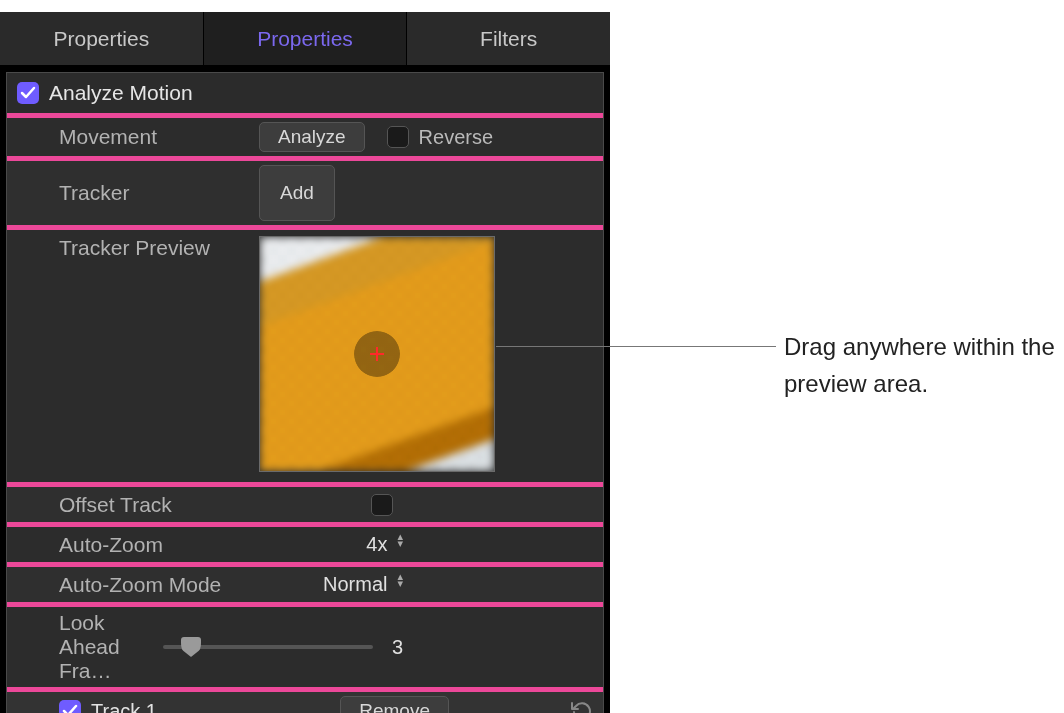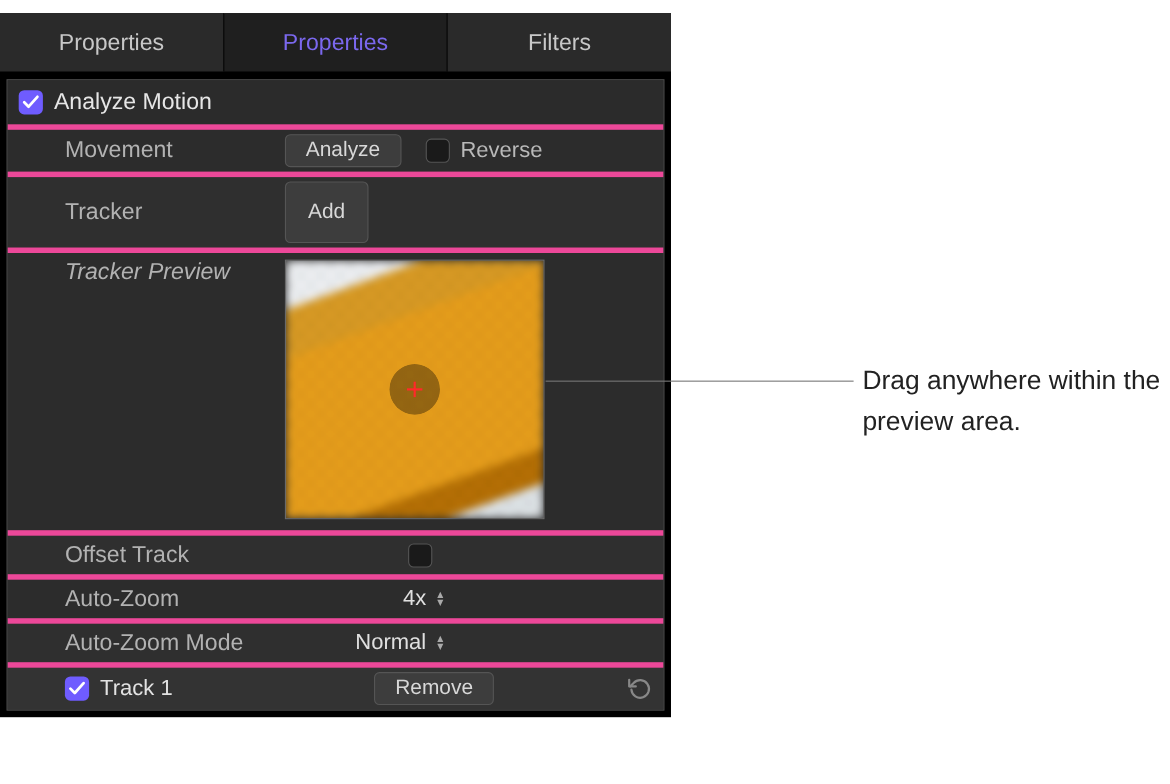"Tracker Preview" .preview-row { font-style: italic -> none }
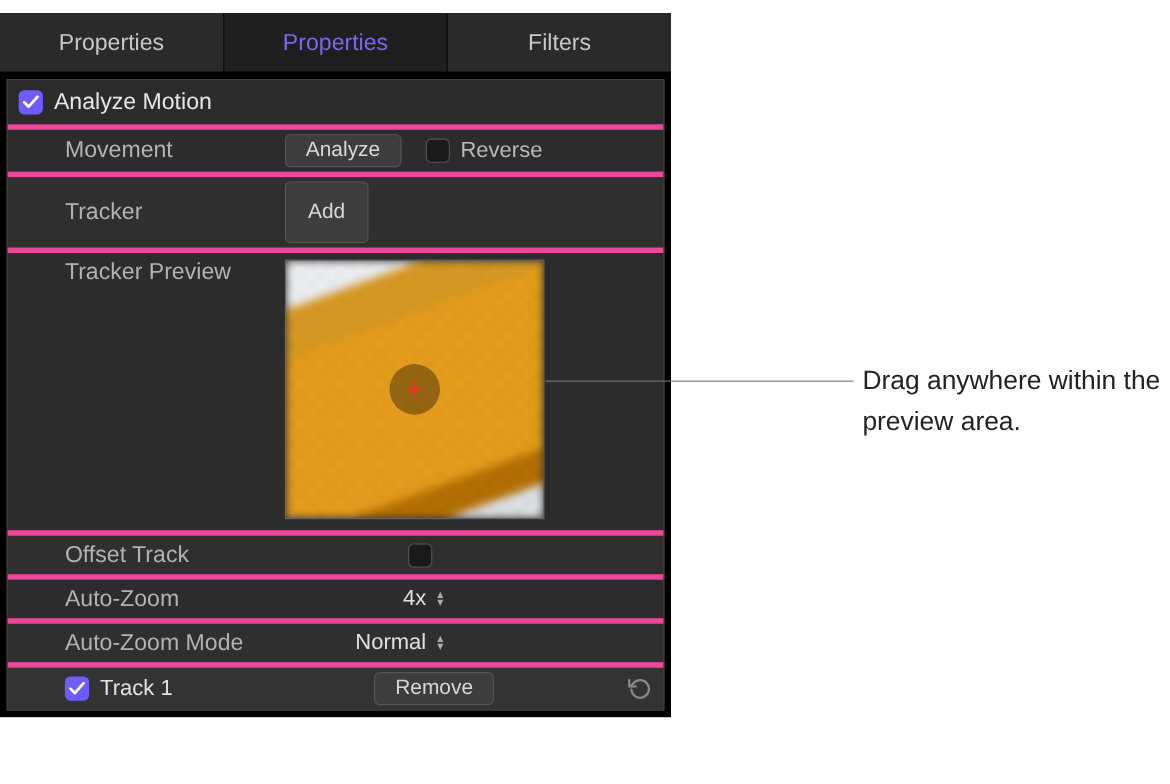"4x" .val-area { align-items: center -> flex-start }
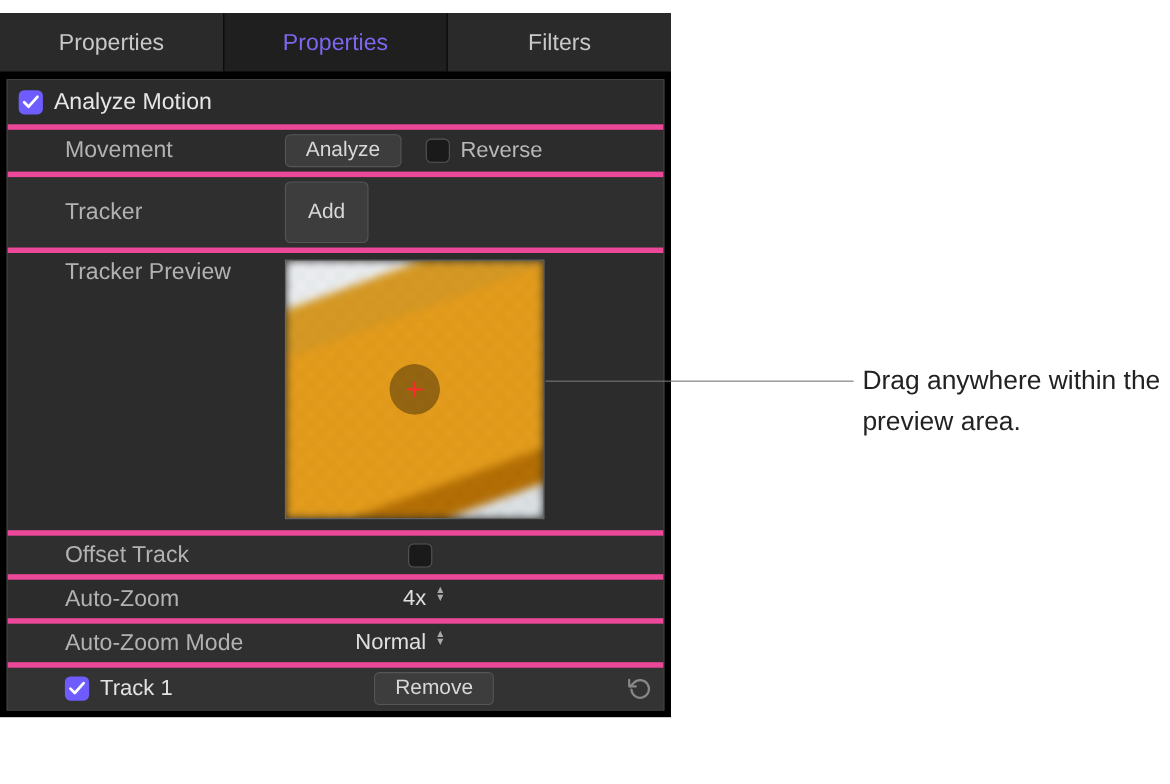"Look Ahead Fra…" div.row { html: none -> <div> <div>Look Ahead Fra…</div> <div> <div> <div></div> </div> </div> <div> <span>3</span> </div> </div> }
